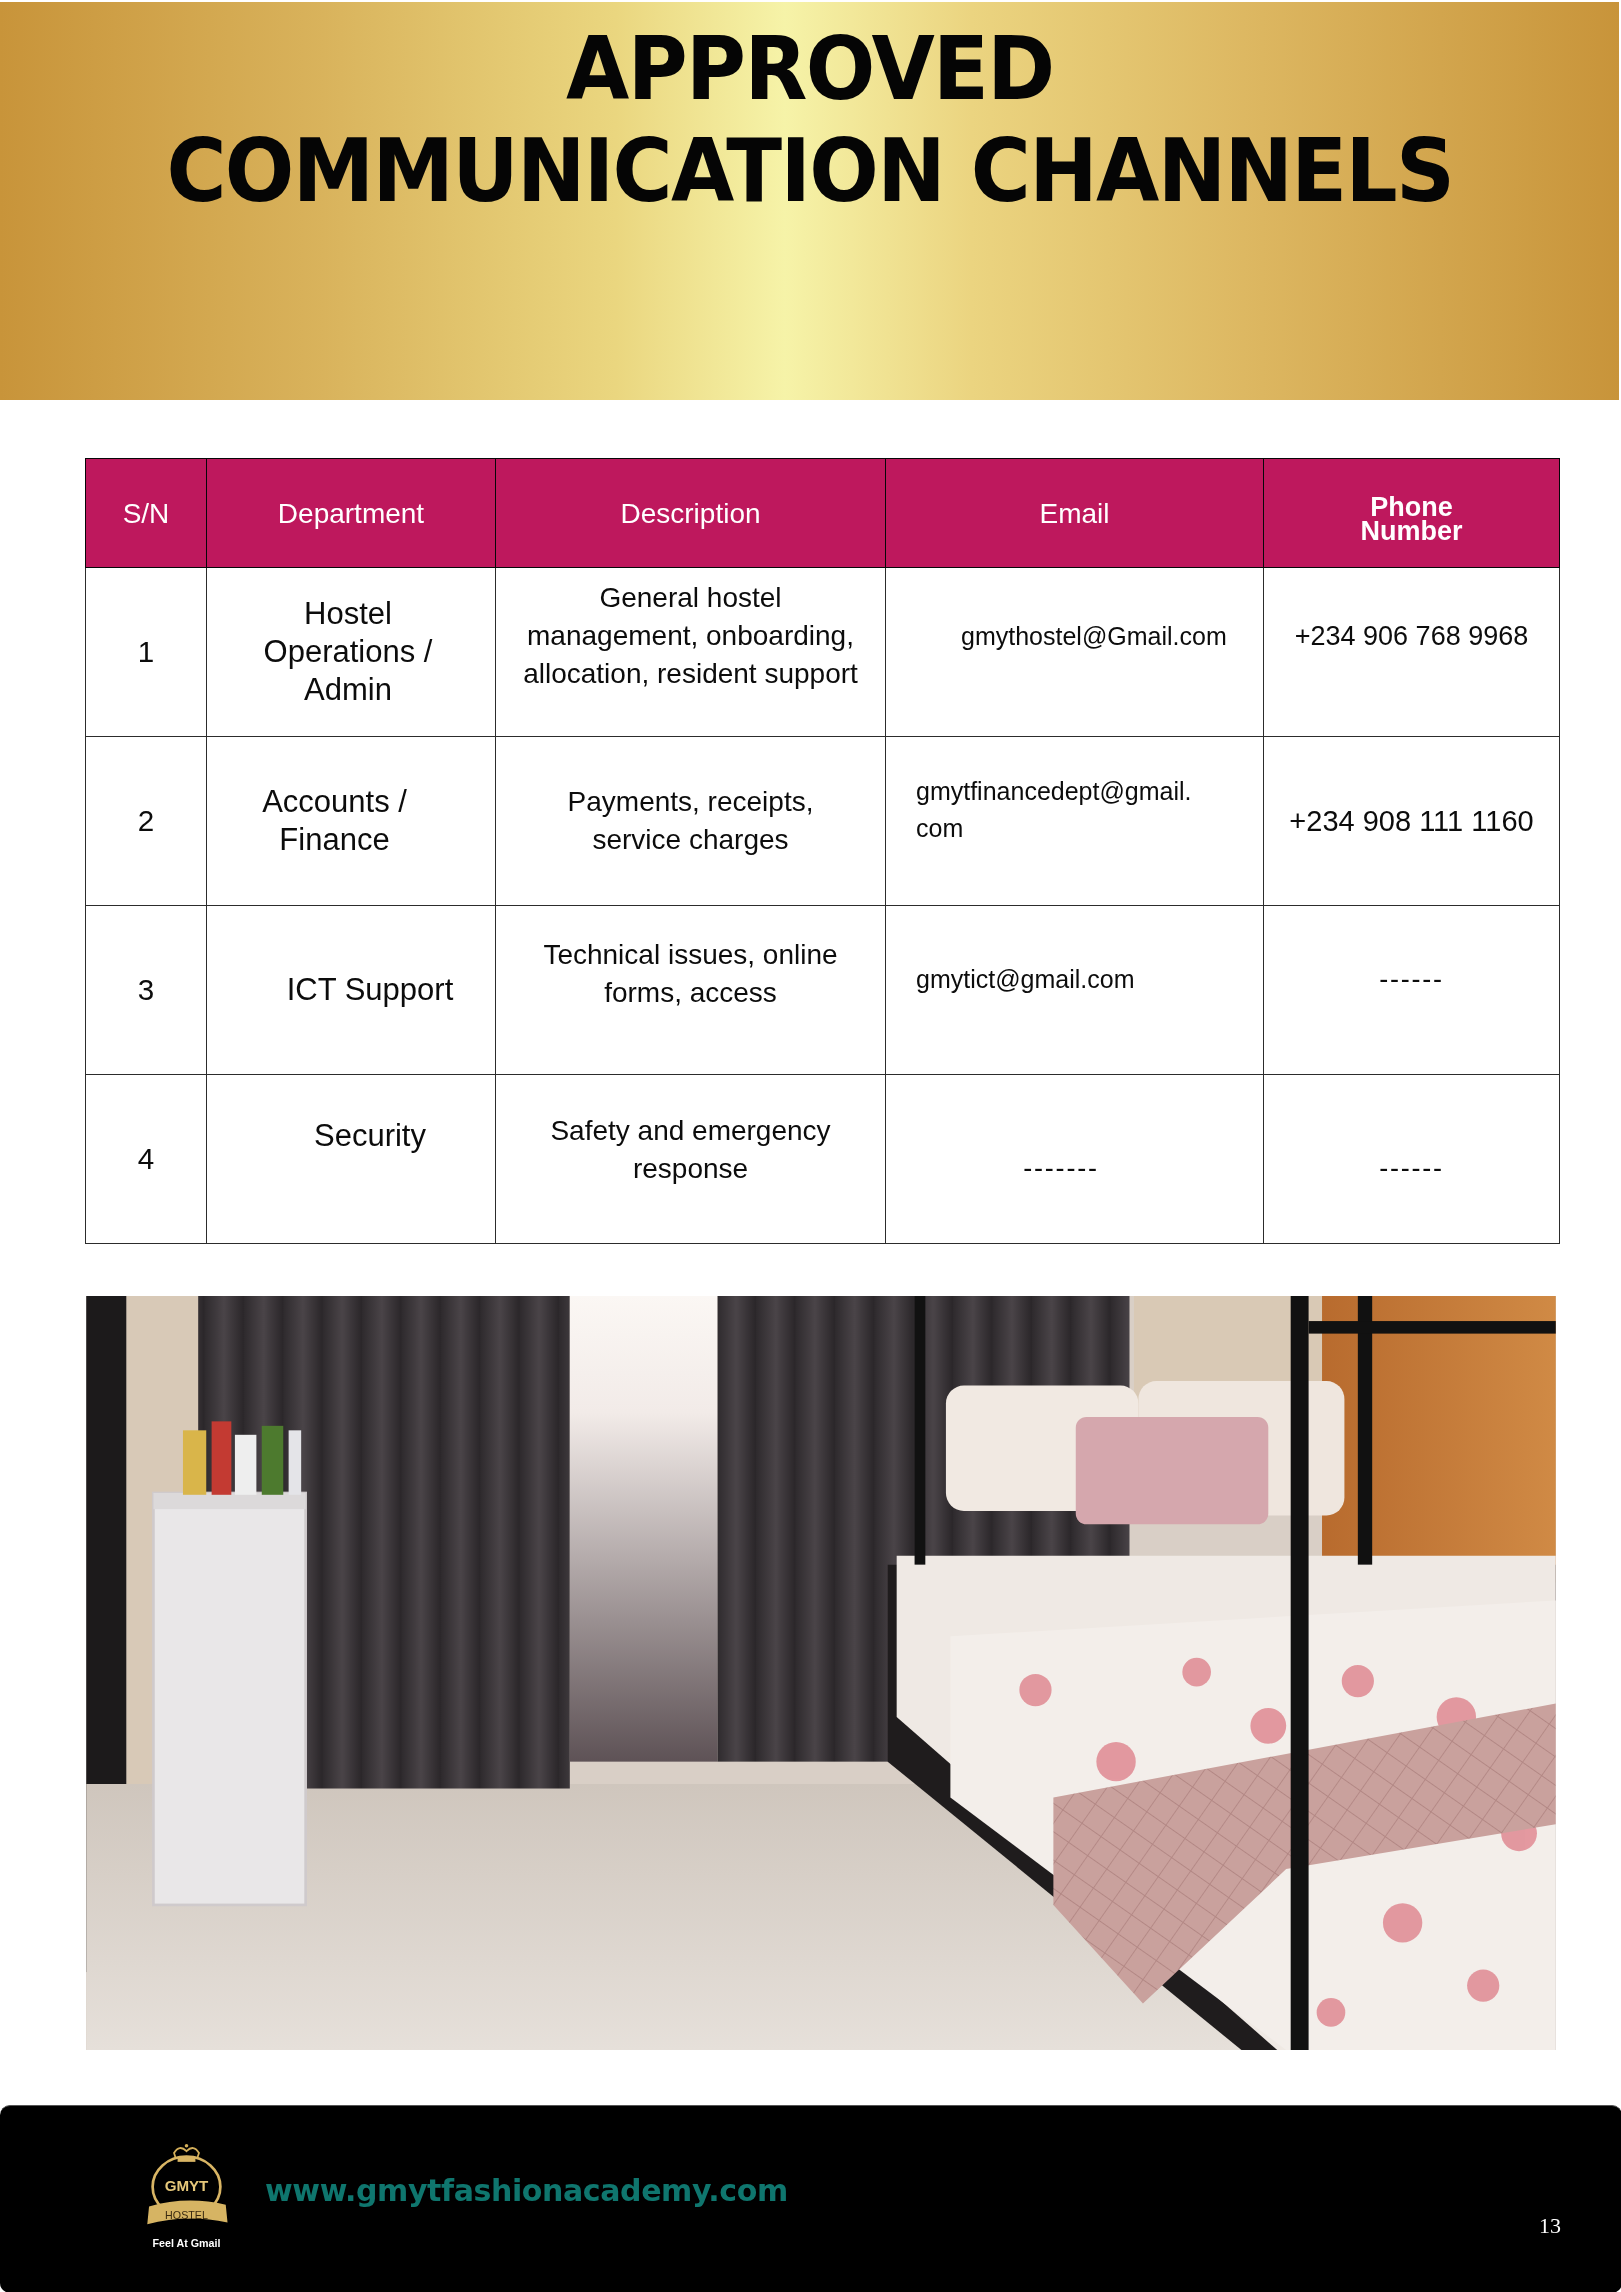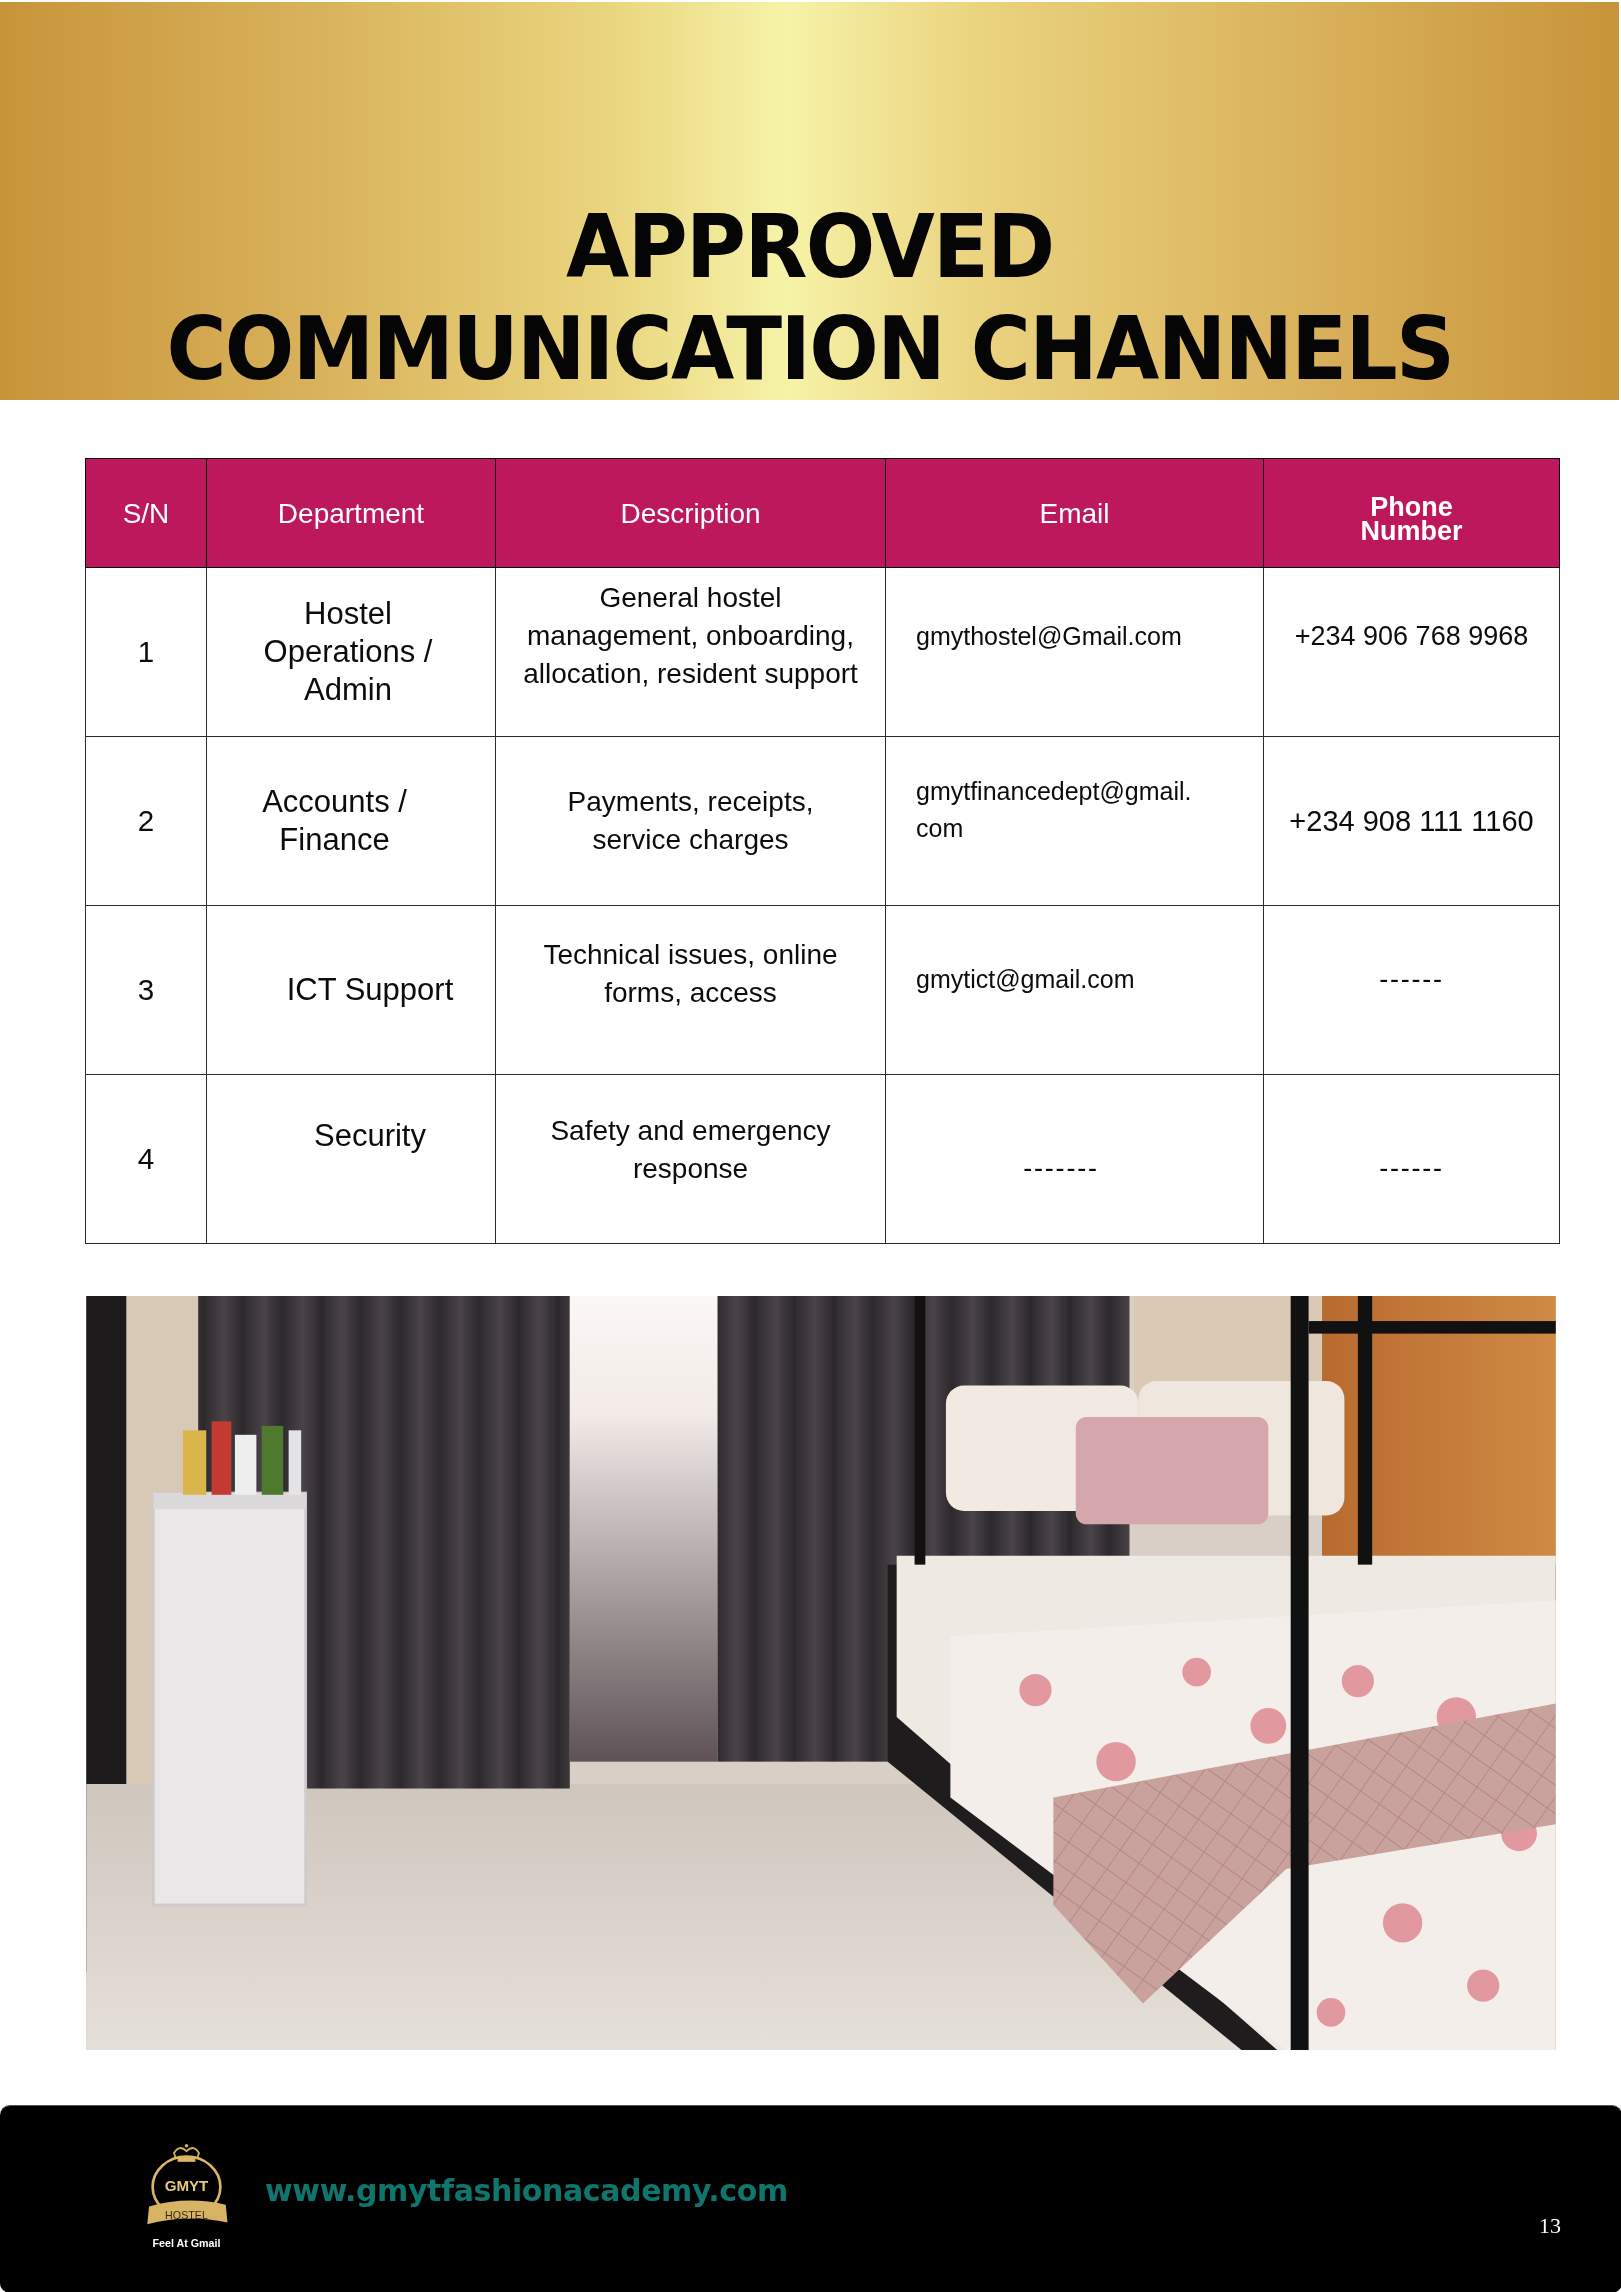"APPROVED" .banner { justify-content: flex-end -> flex-start }
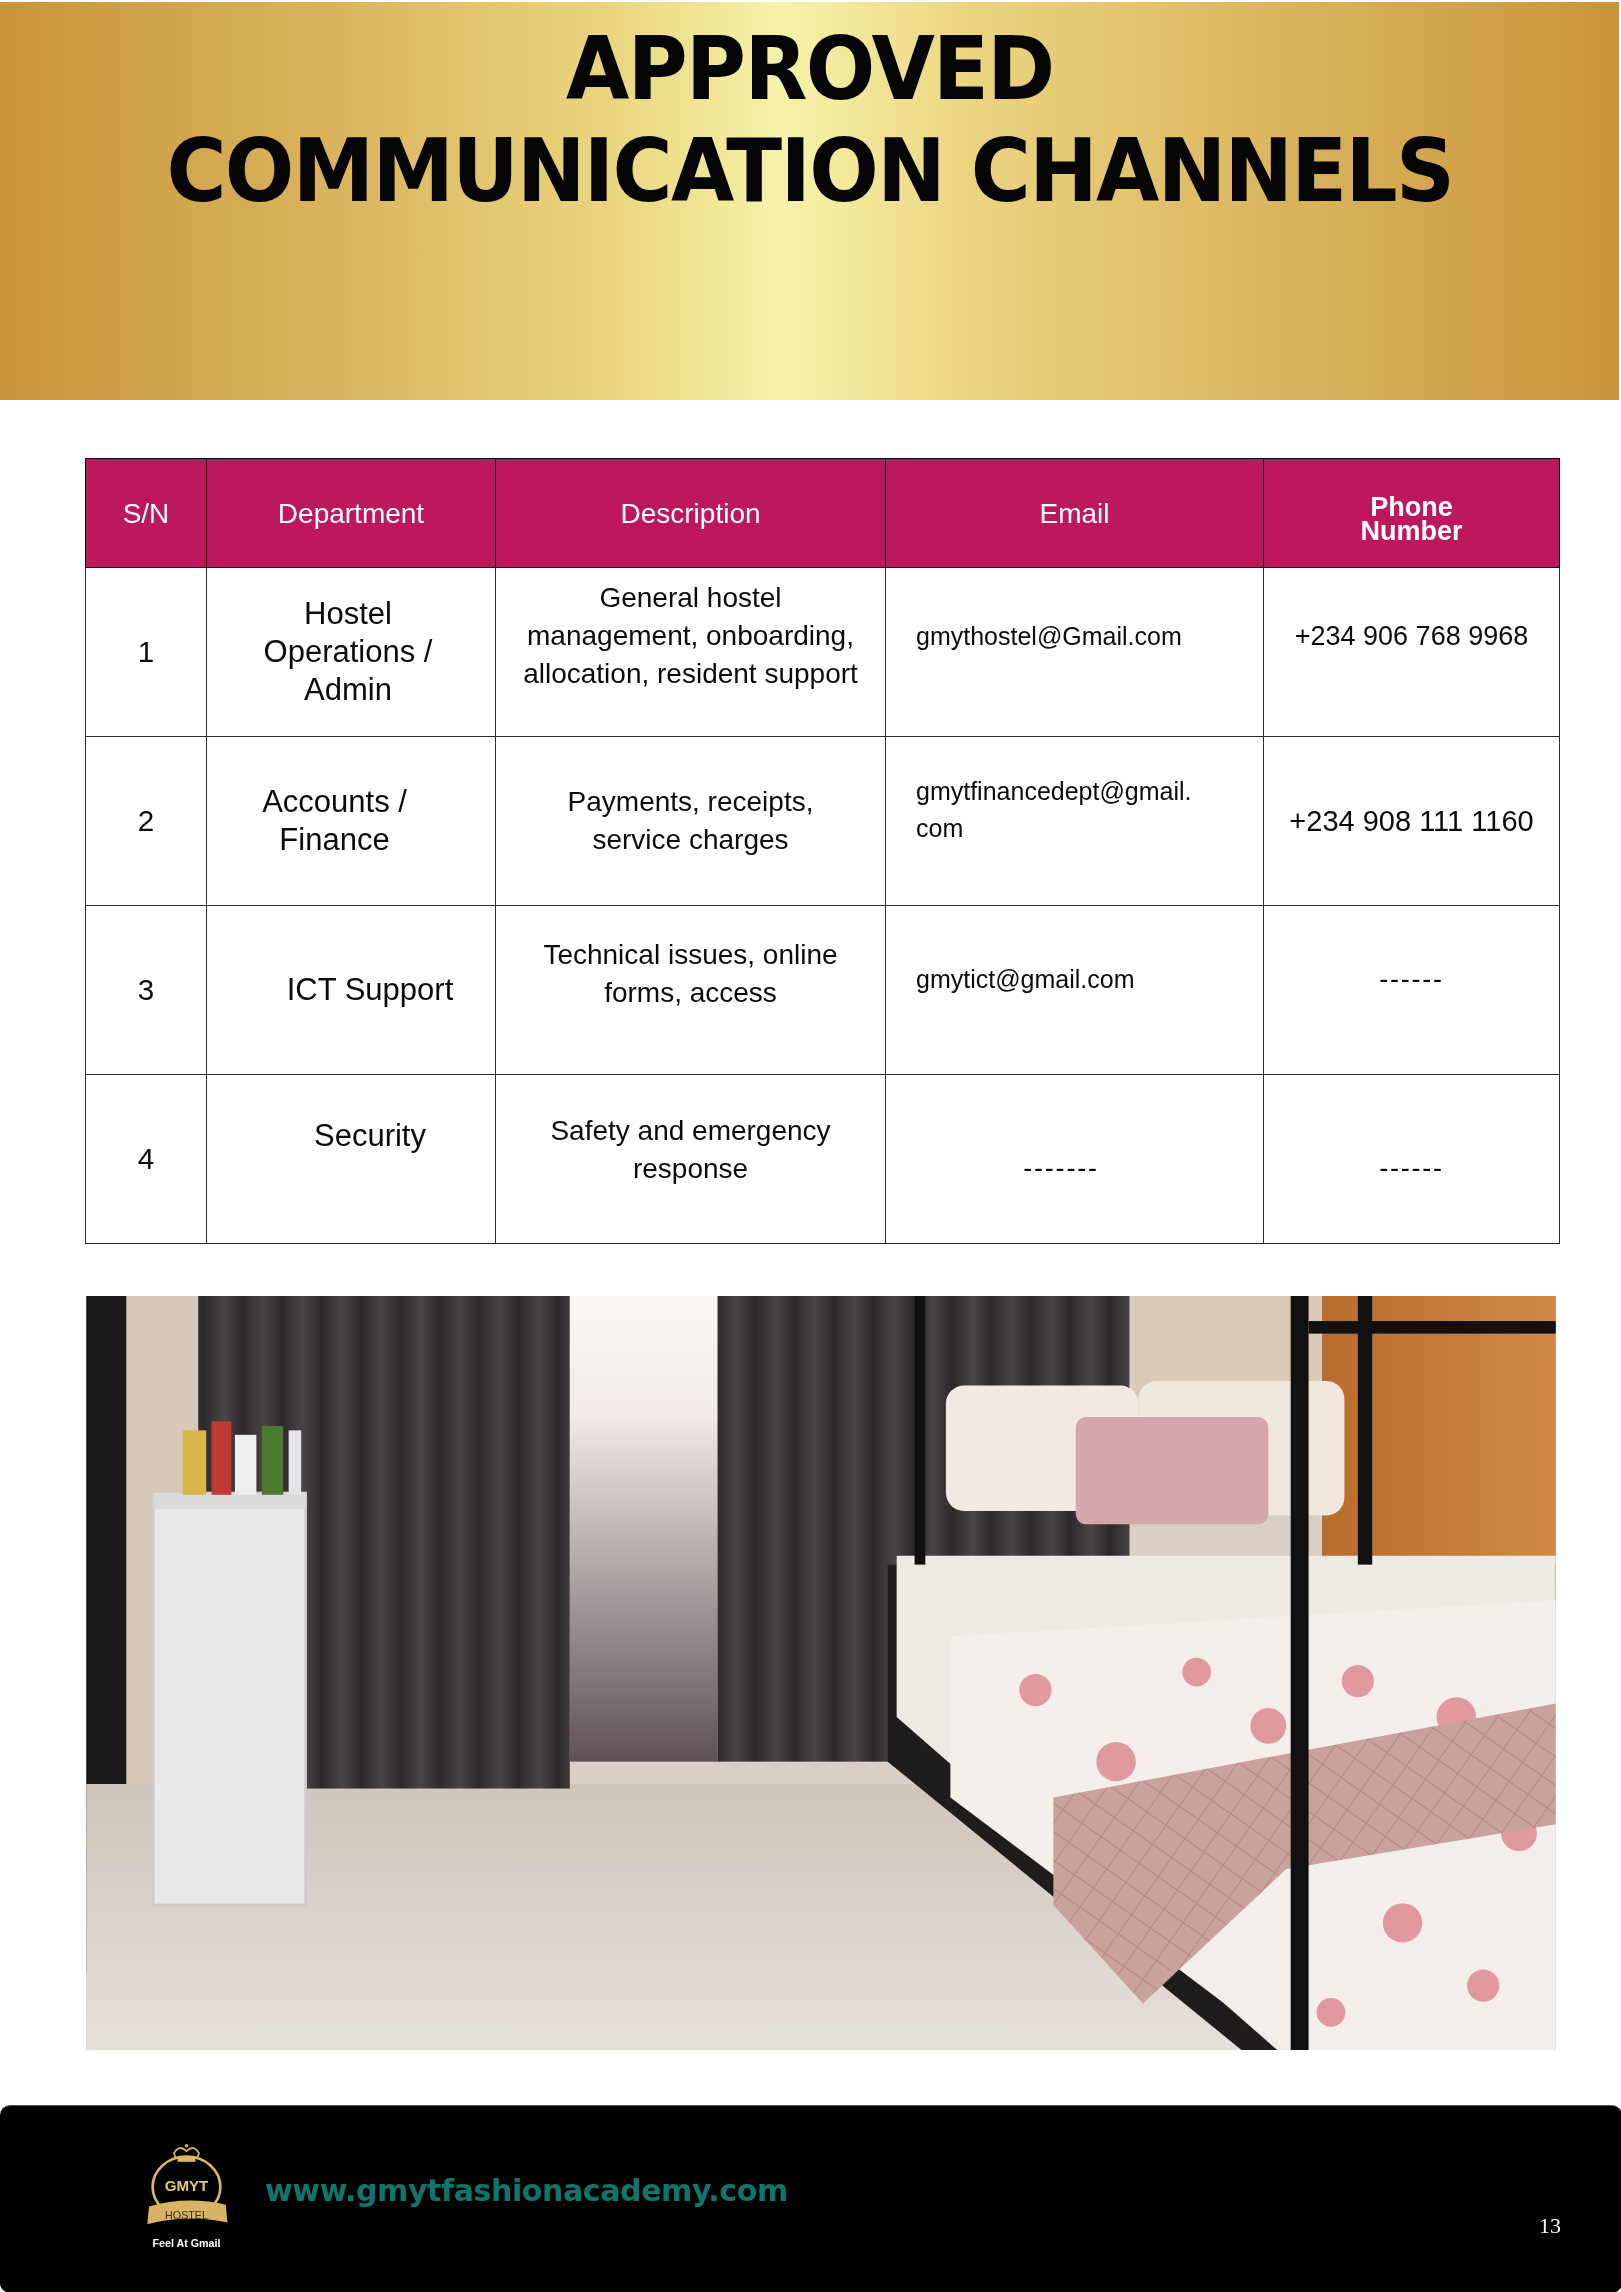"gmythostel@Gmail.com" span.shift-up { margin-left: none -> 45px }
